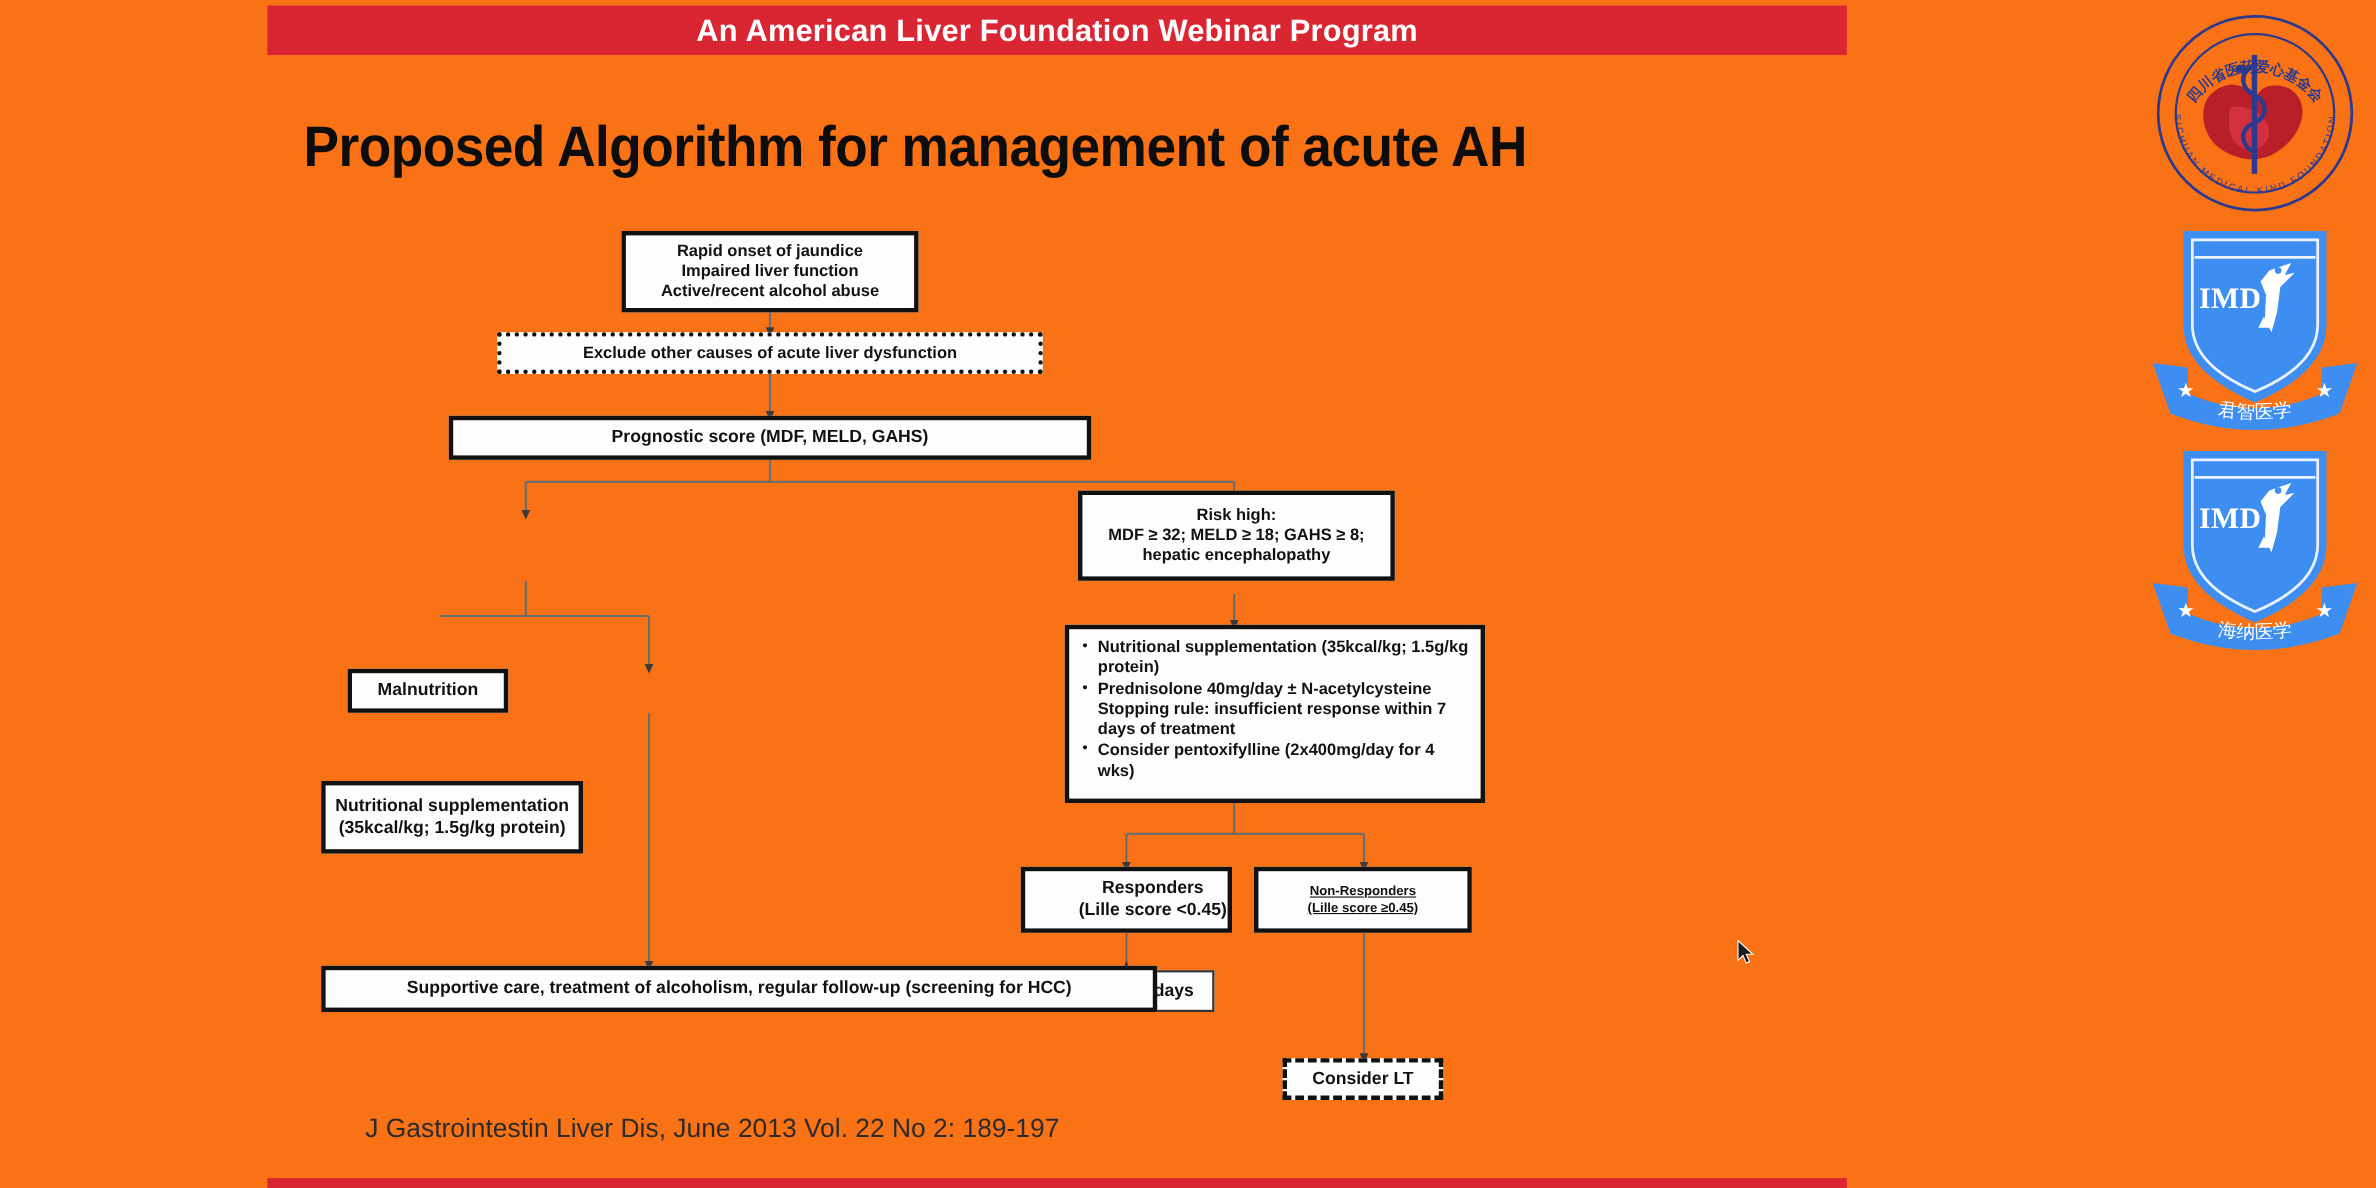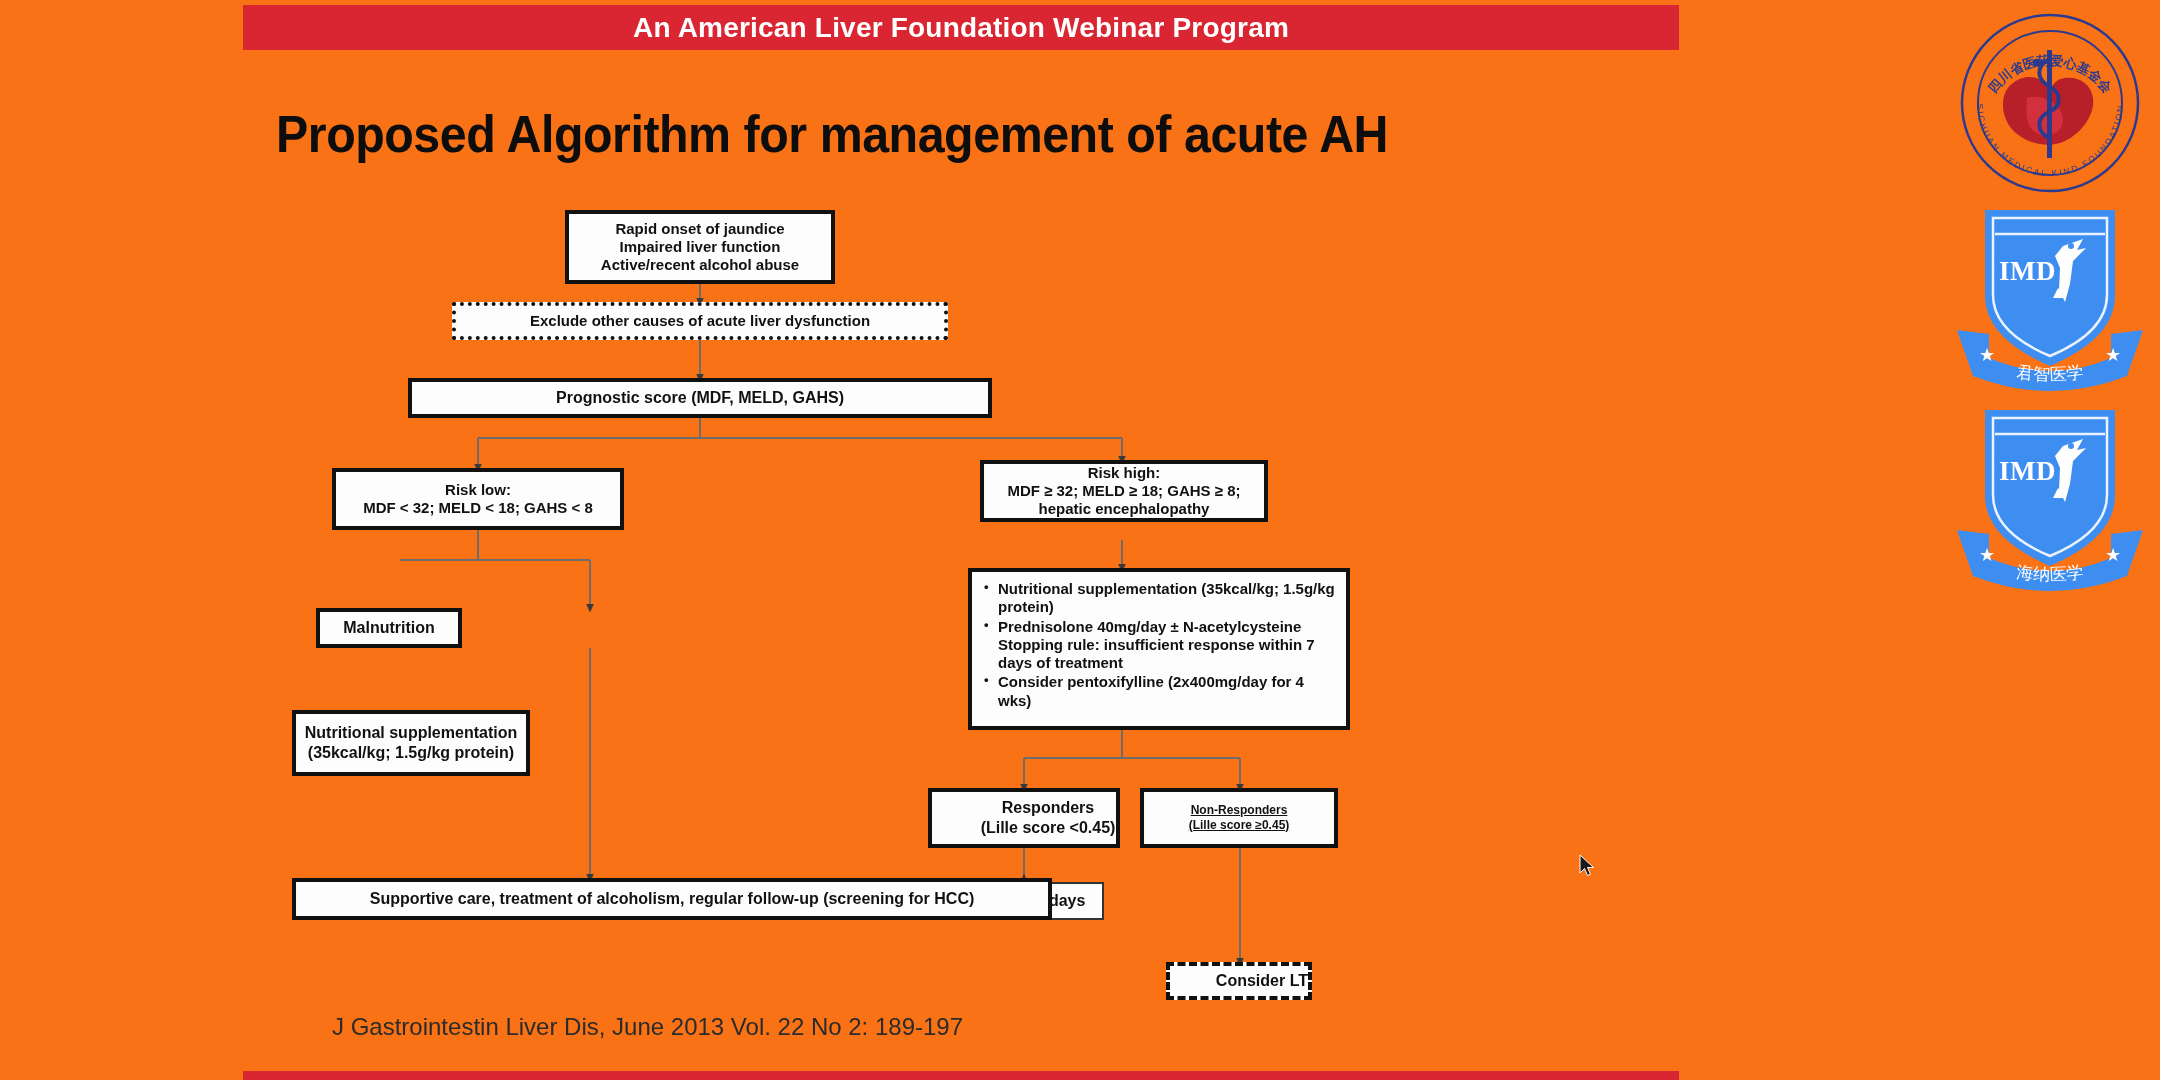"Risk high:" div.node { height: 62px -> 82px; top: 250px -> 236px }
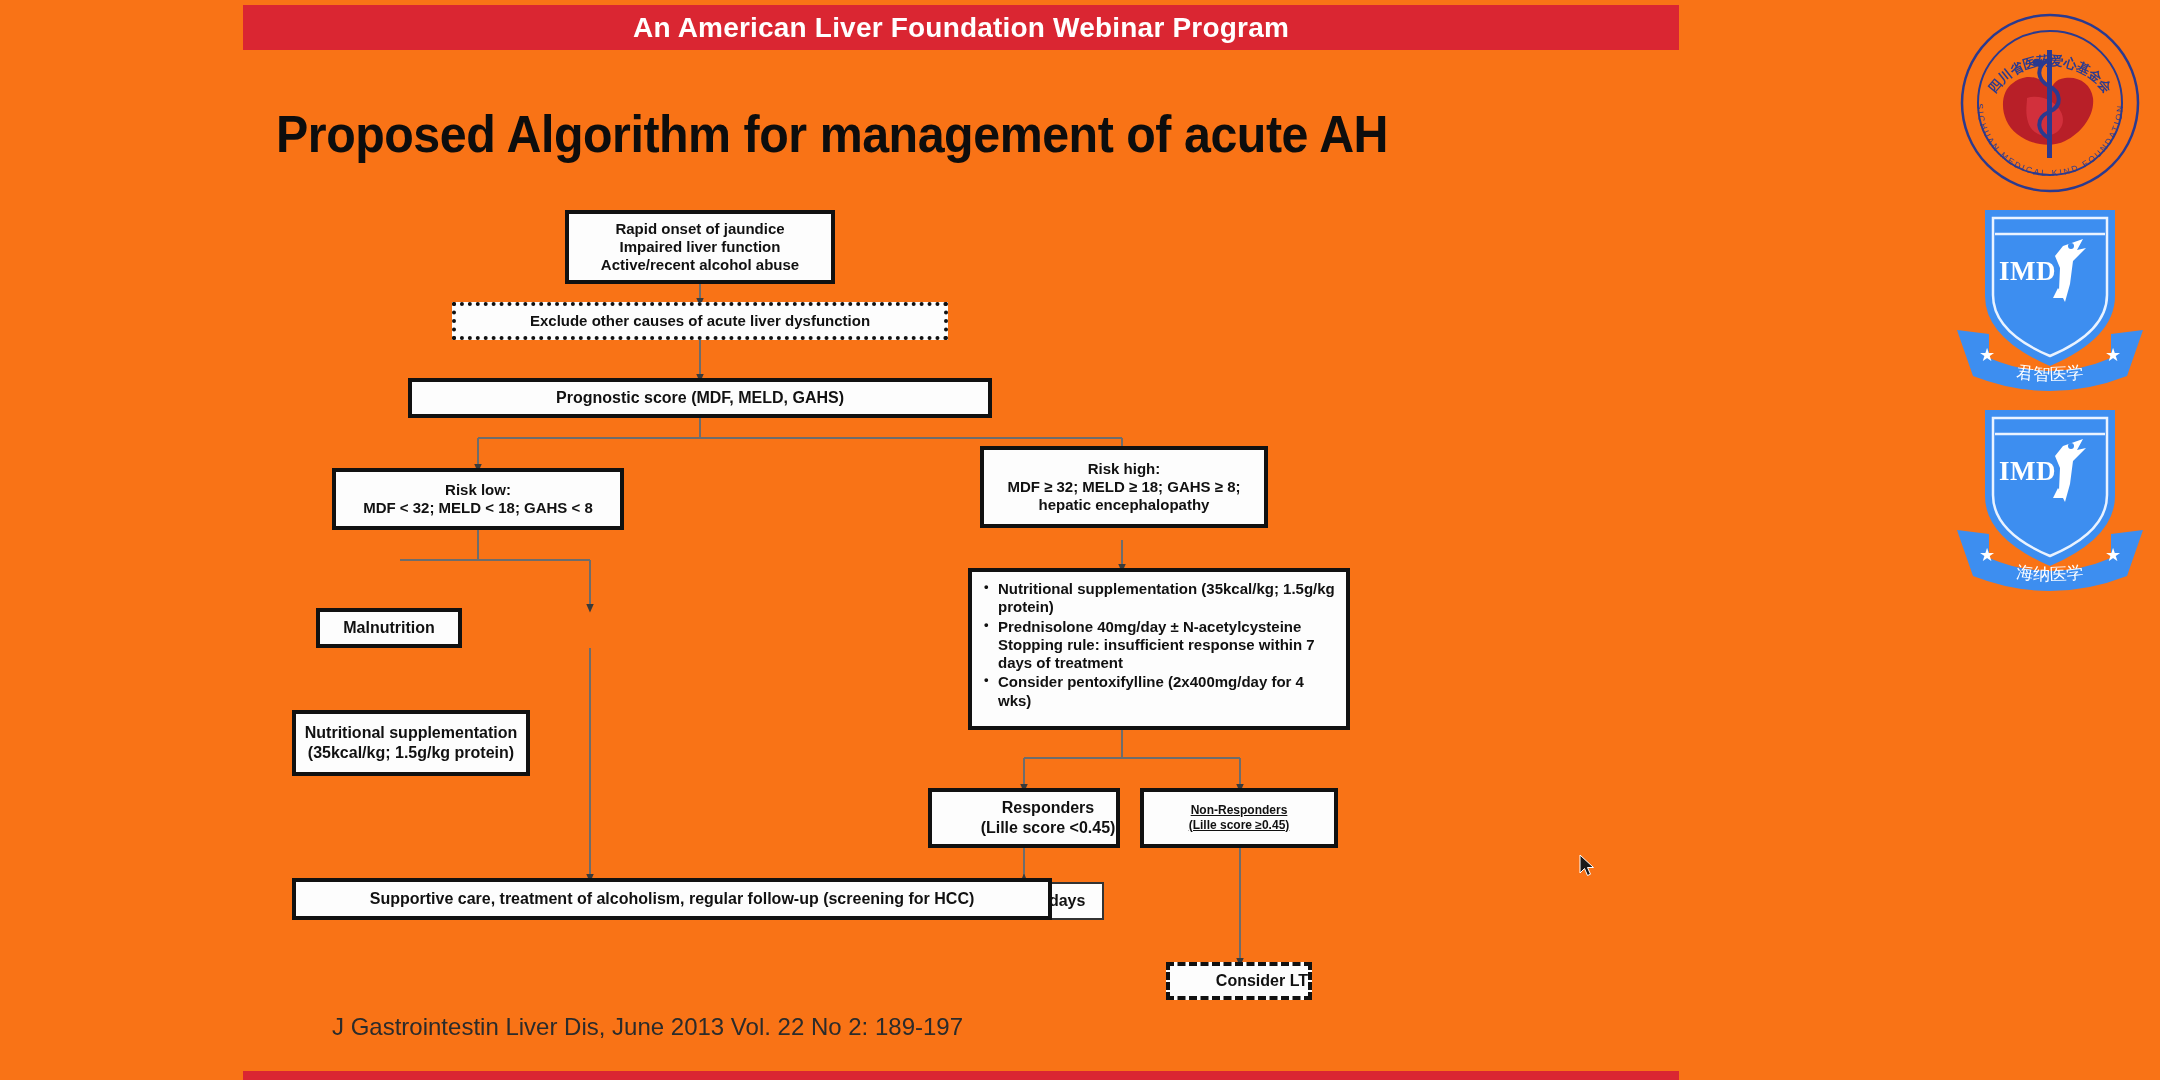"Risk low:" div.node { html: <div> <span>Risk low: MDF &lt; 32; MELD &lt; 18; GAHS &lt; 8</span> </div> -> none }
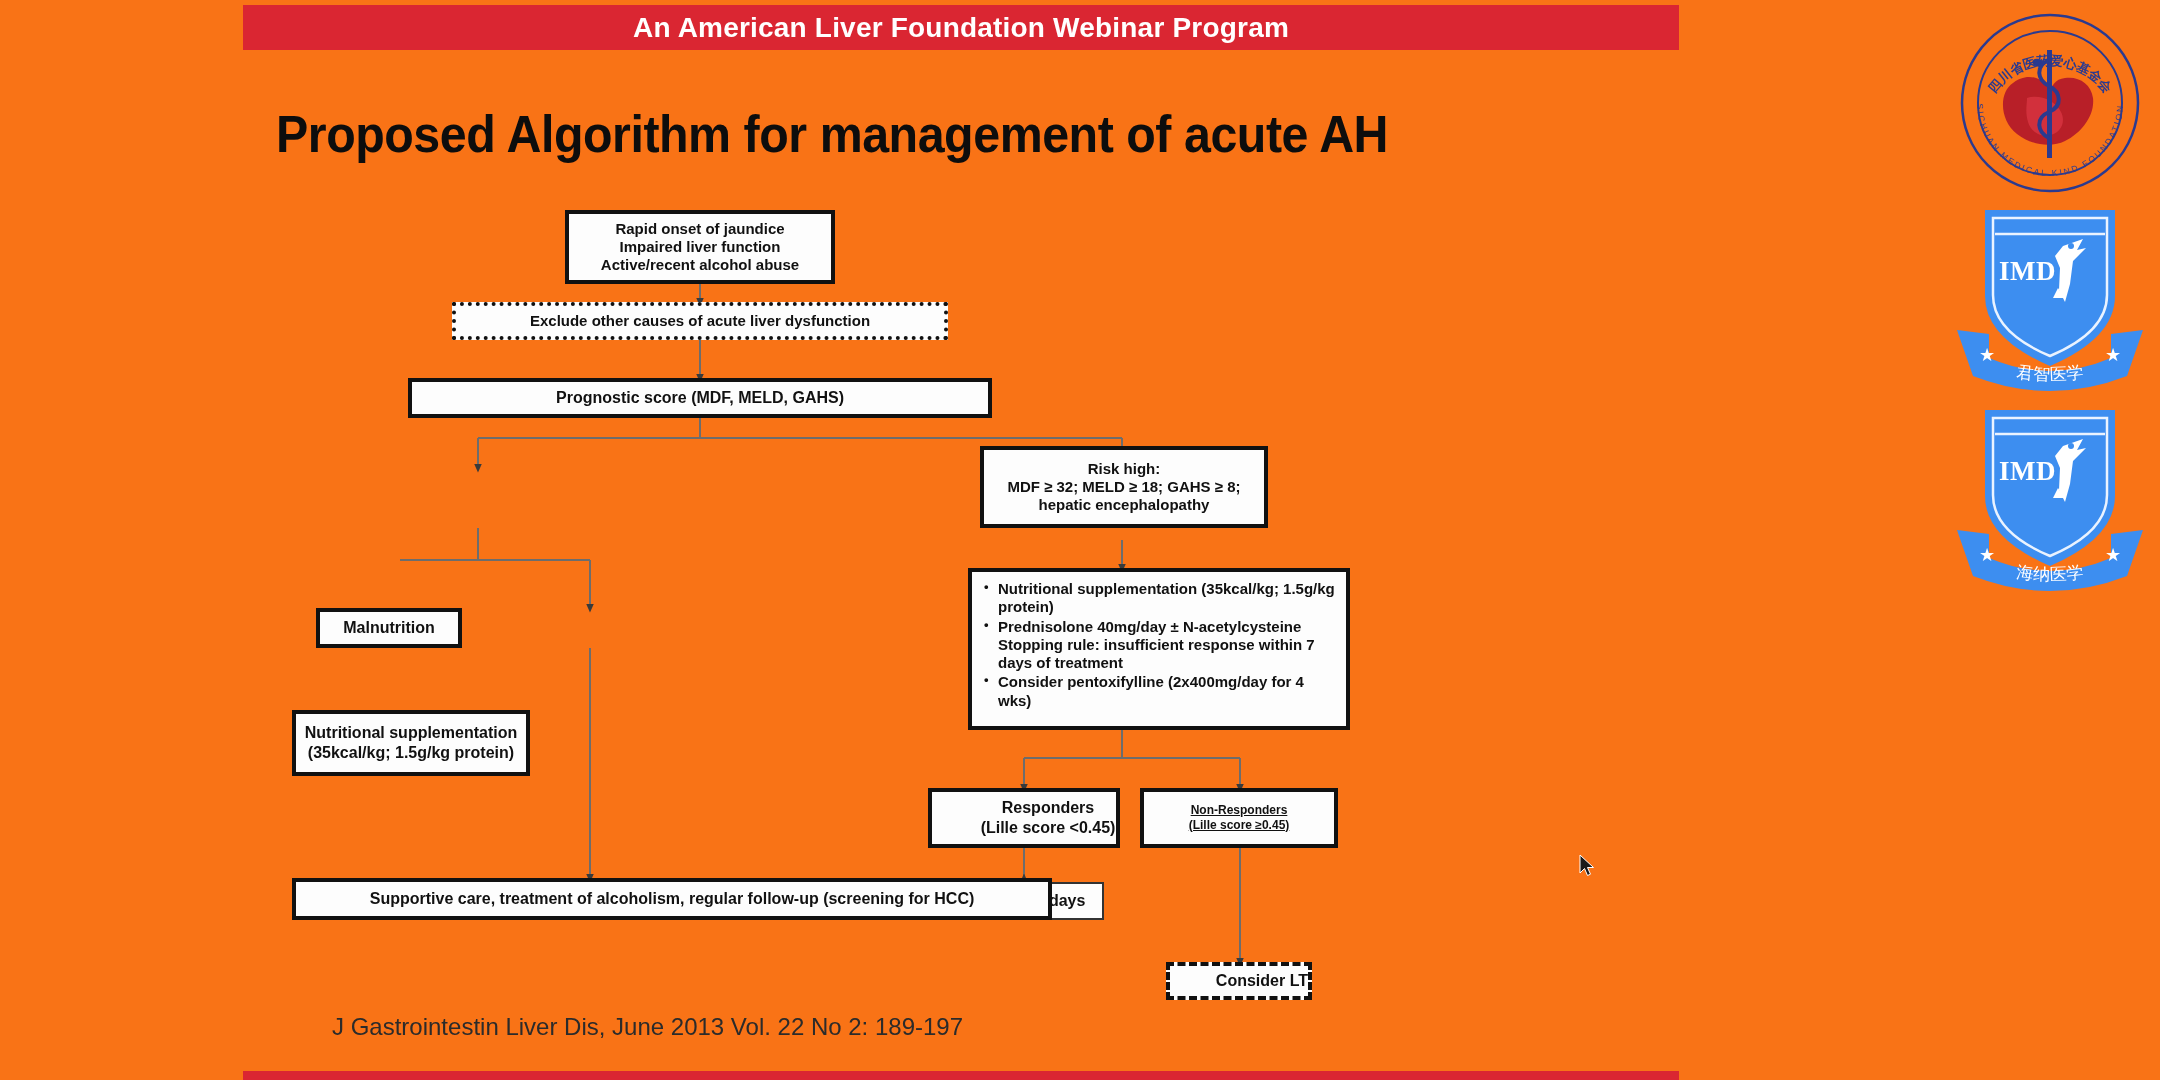"Consider LT" .n-dashed { justify-content: flex-end -> none }
